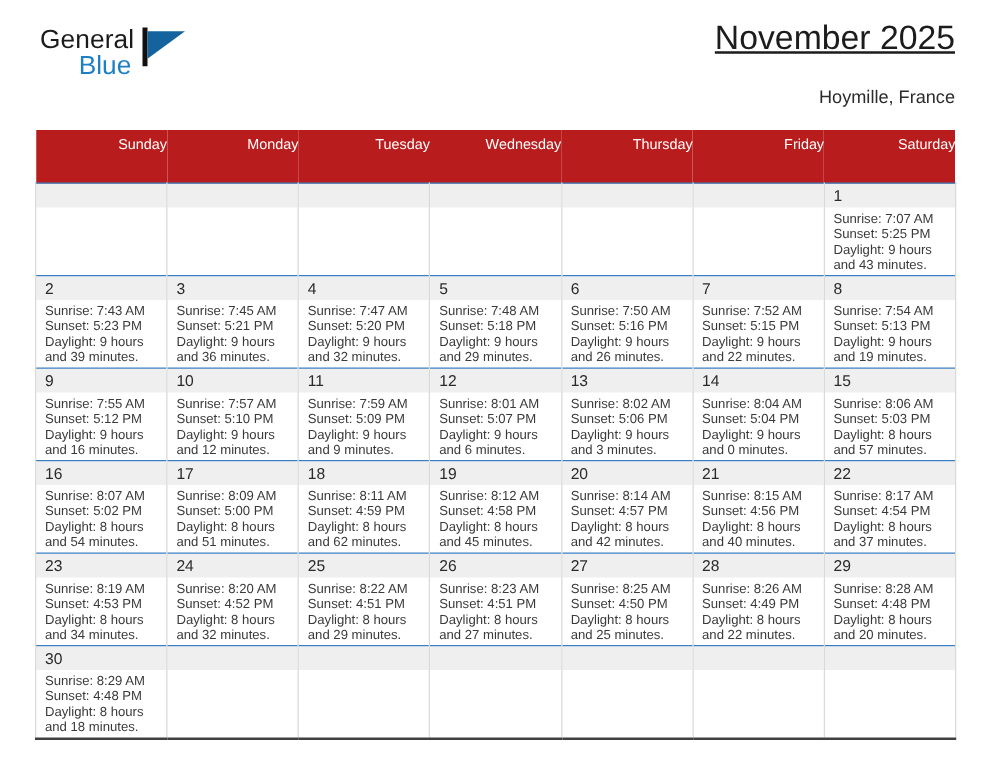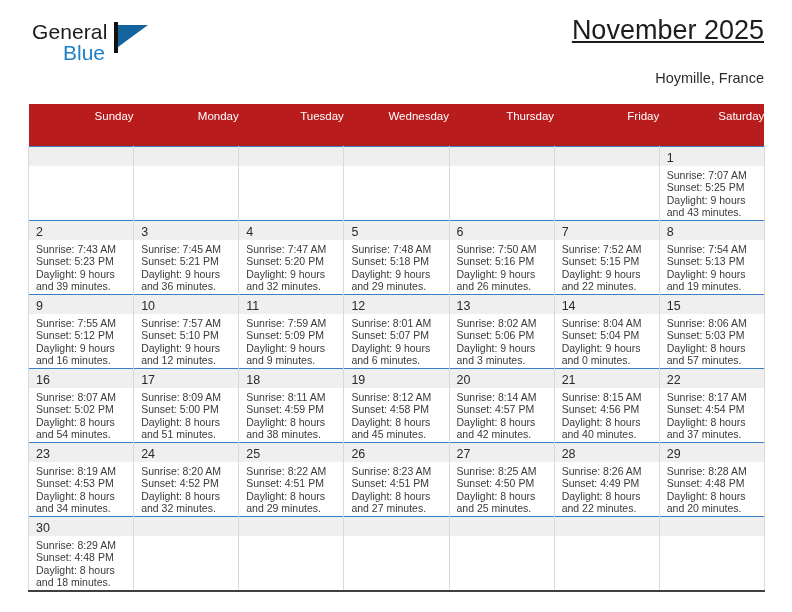"and 38 minutes." div { text: 38 -> 62 }
